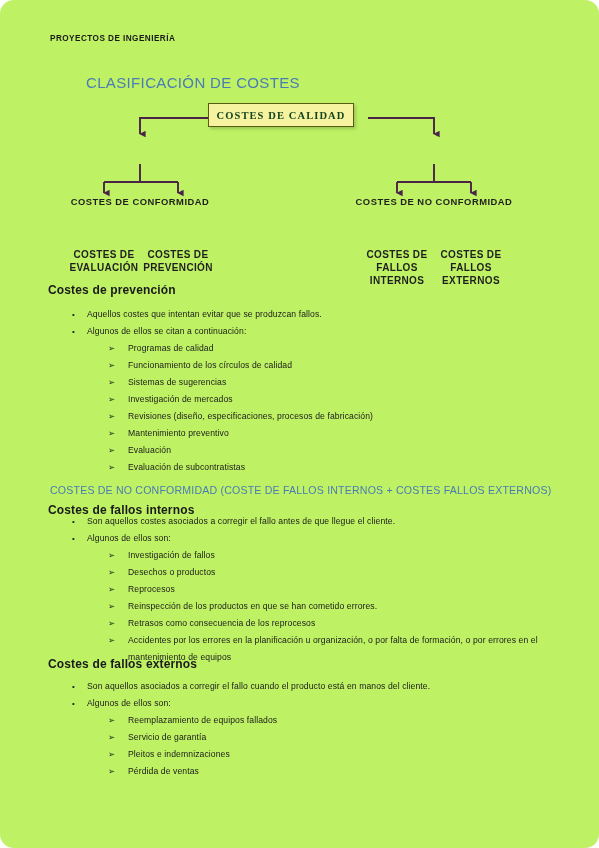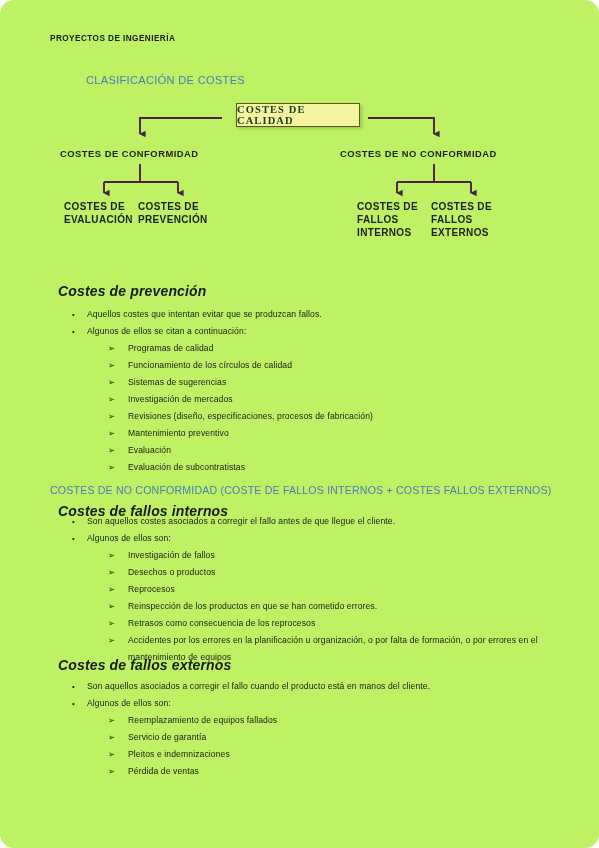"CLASIFICACIÓN DE COSTES" .diagram-title { font-size: 11px -> 15px }
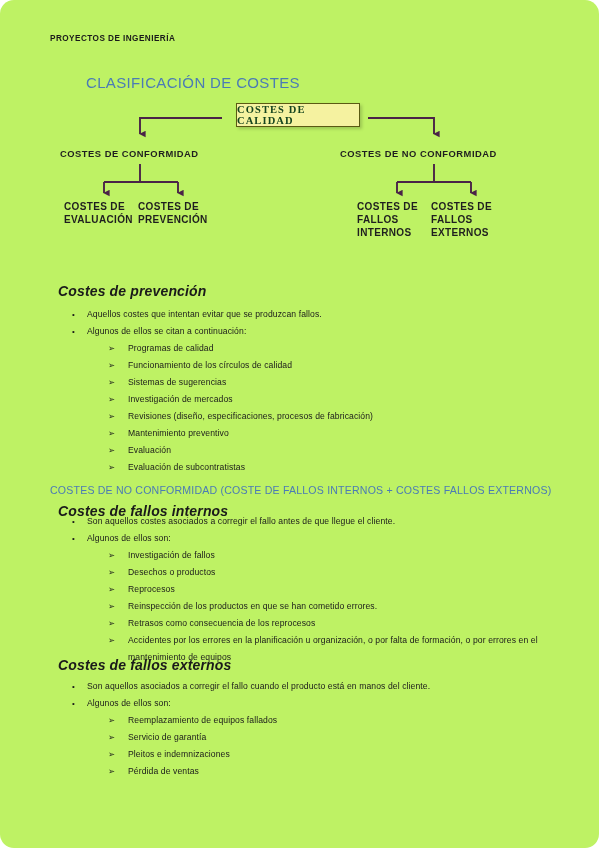"COSTES DE CALIDAD" div.root-box { left: 236px -> 208px; width: 124px -> 146px }
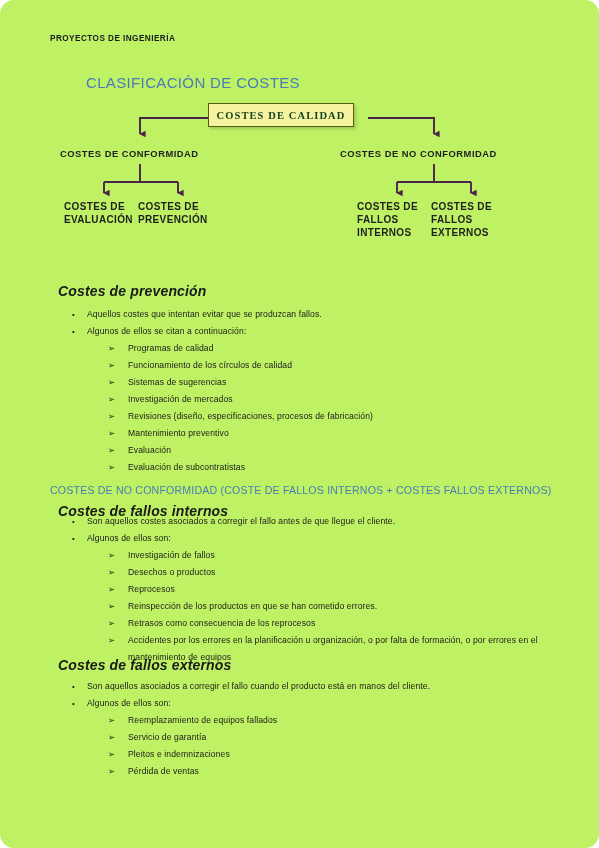"COSTES DE CONFORMIDAD" .node-label { margin-top: none -> 48px; text-align: left -> center }
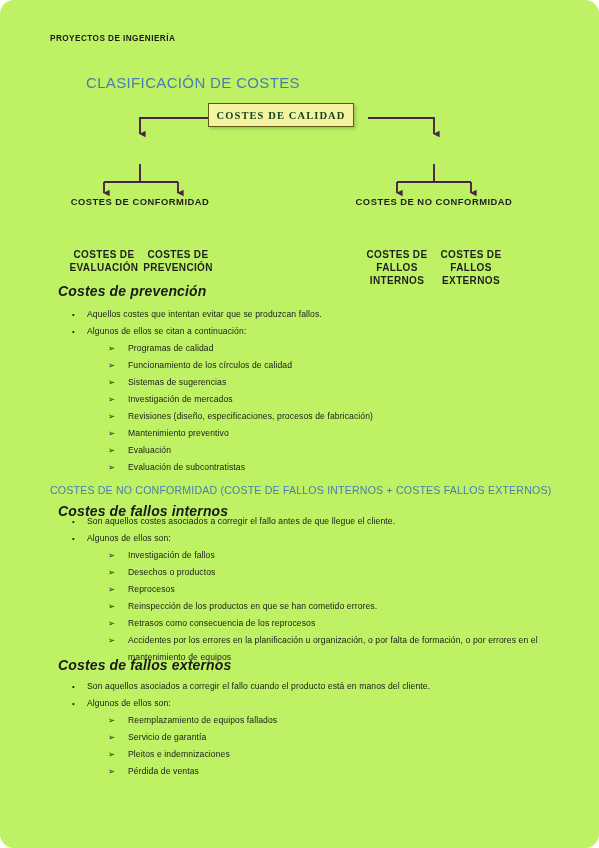"Costes de prevención" .sub-heading { font-size: 14px -> 12px; font-style: italic -> none; left: 58px -> 48px }
